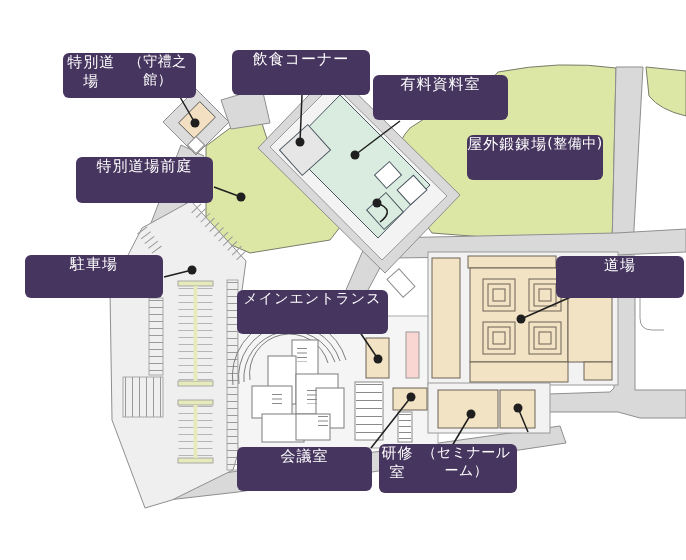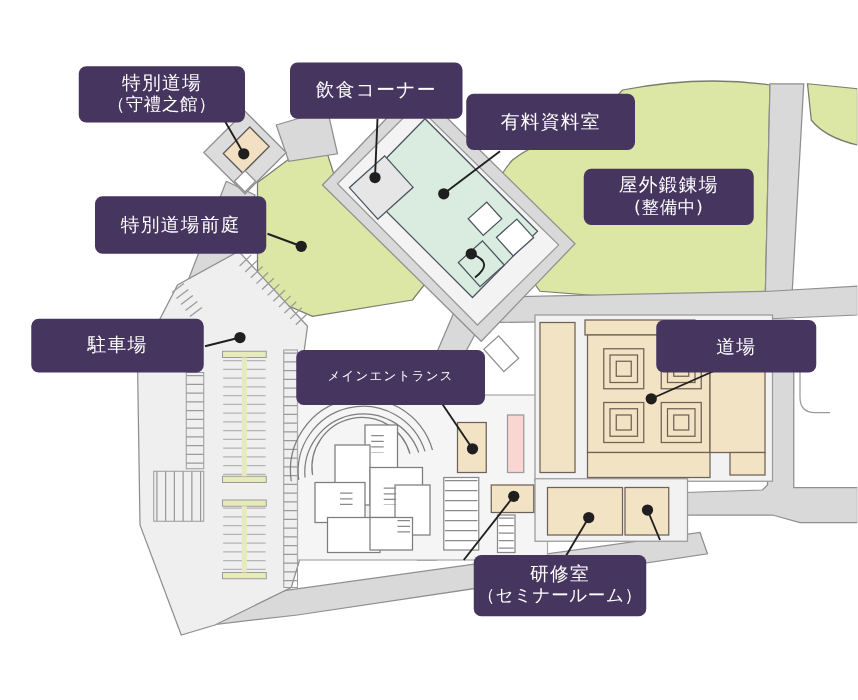"特別道場" .map-label { align-items: center -> none; flex-direction: column -> row }
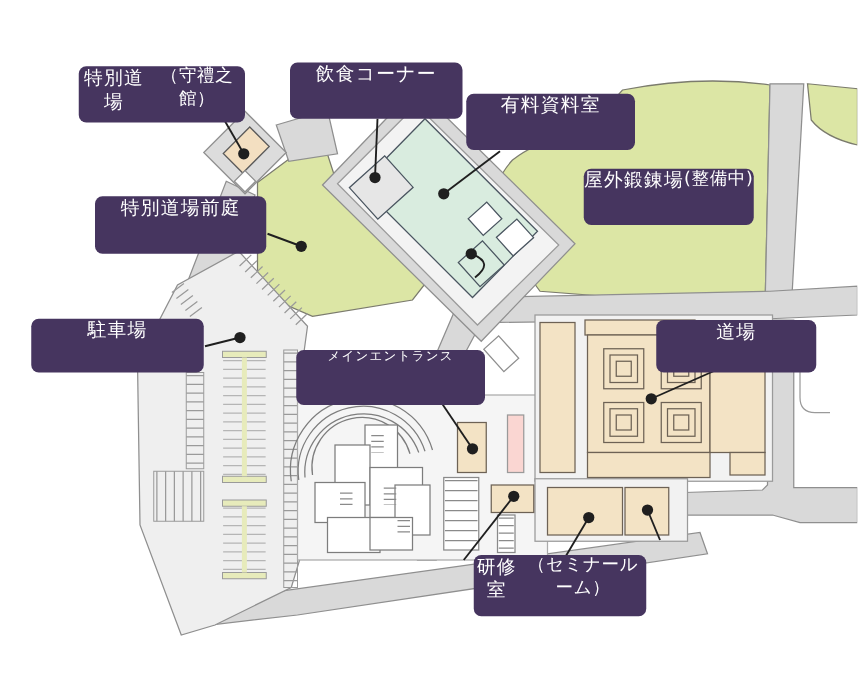"道場" div.map-label { left: 525px -> 556px }
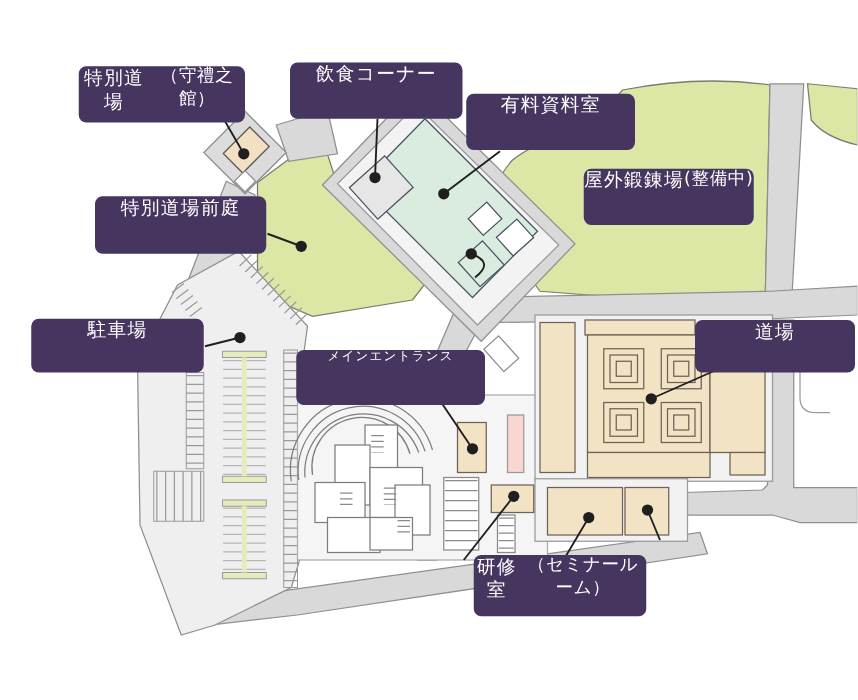"メインエントランス" div.map-label { font-size: 10px -> 14px; top: 280px -> 290px }
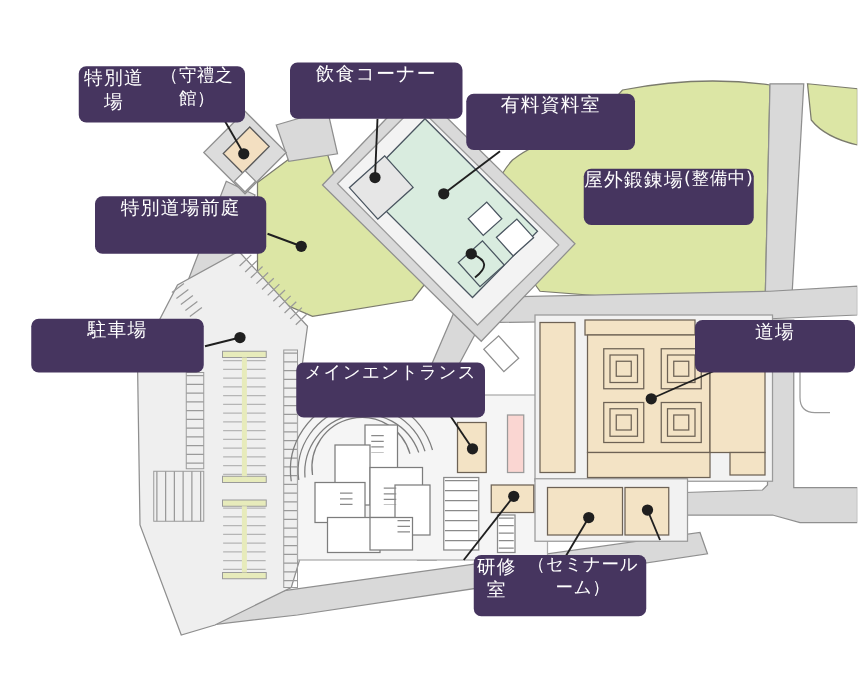"会議室" div.map-label { html: none -> <div> <span>会議室</span> <span></span> </div> }
